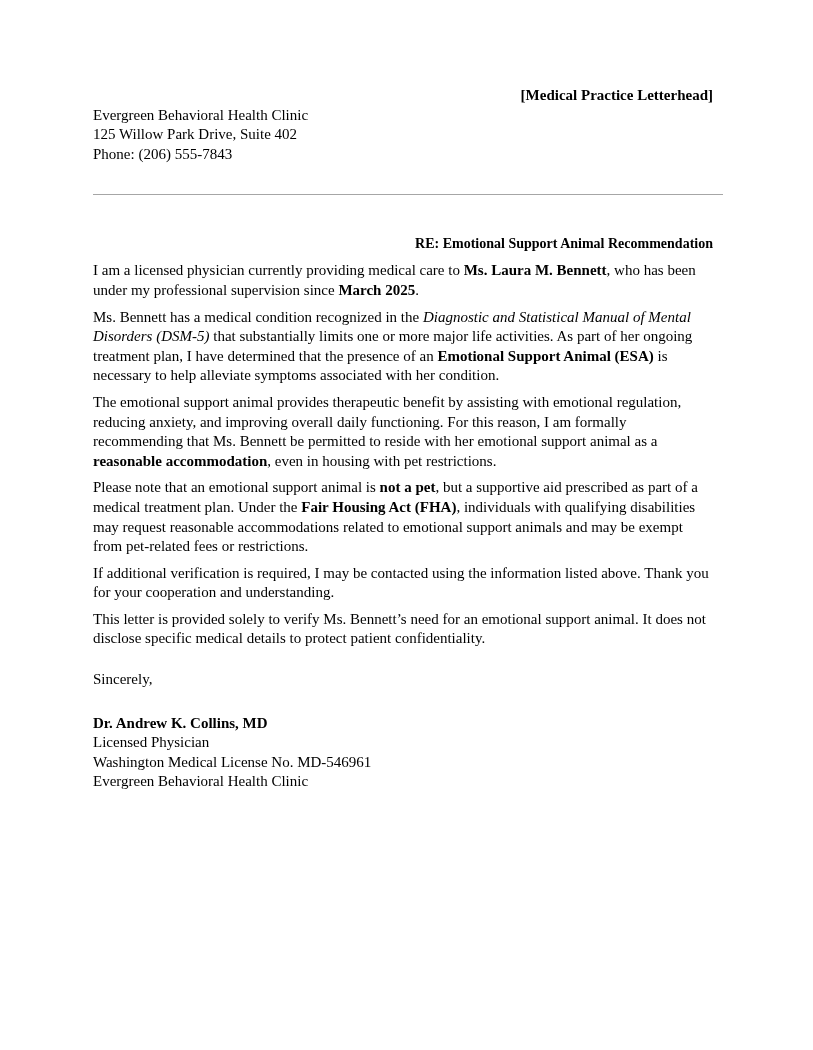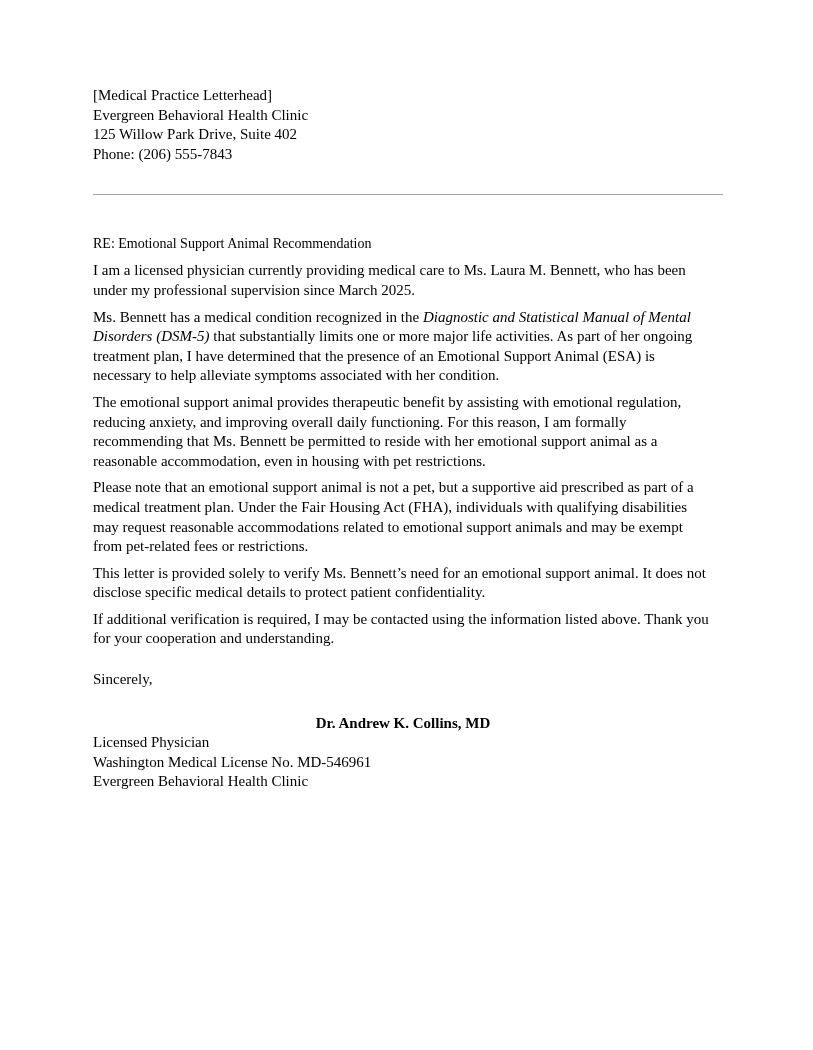"[Medical Practice Letterhead]" .para b, .subject, .lh-title, .date-label { font-weight: normal -> bold; text-align: none -> right }
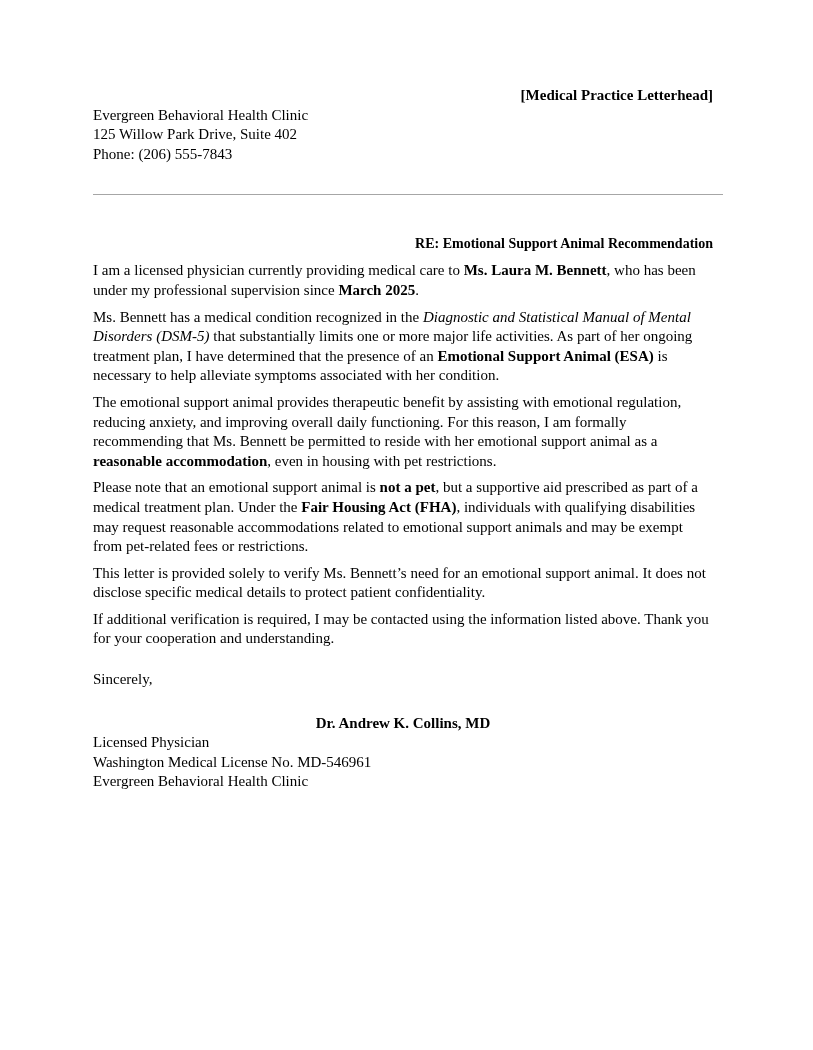"This letter is provided solely" div.para { order: before "If additional verification is required," -> after "If additional verification is required," }
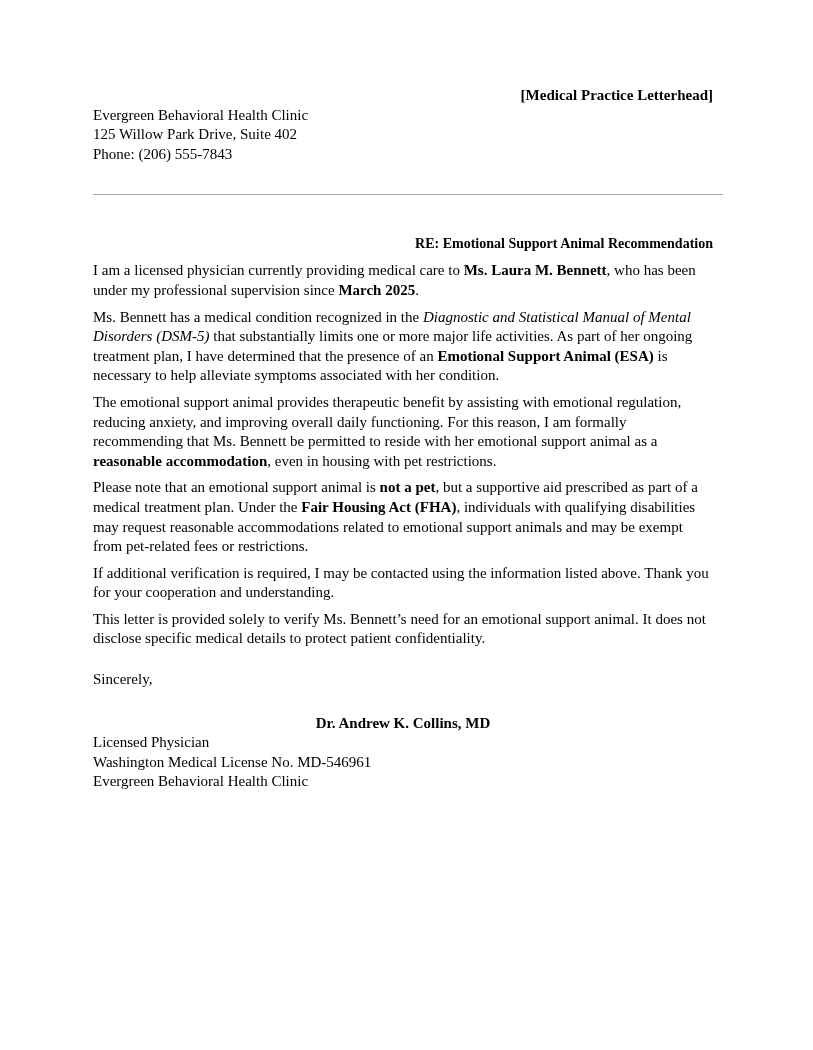"Dr. Andrew K. Collins, MD" .sig-name { text-align: center -> none }
